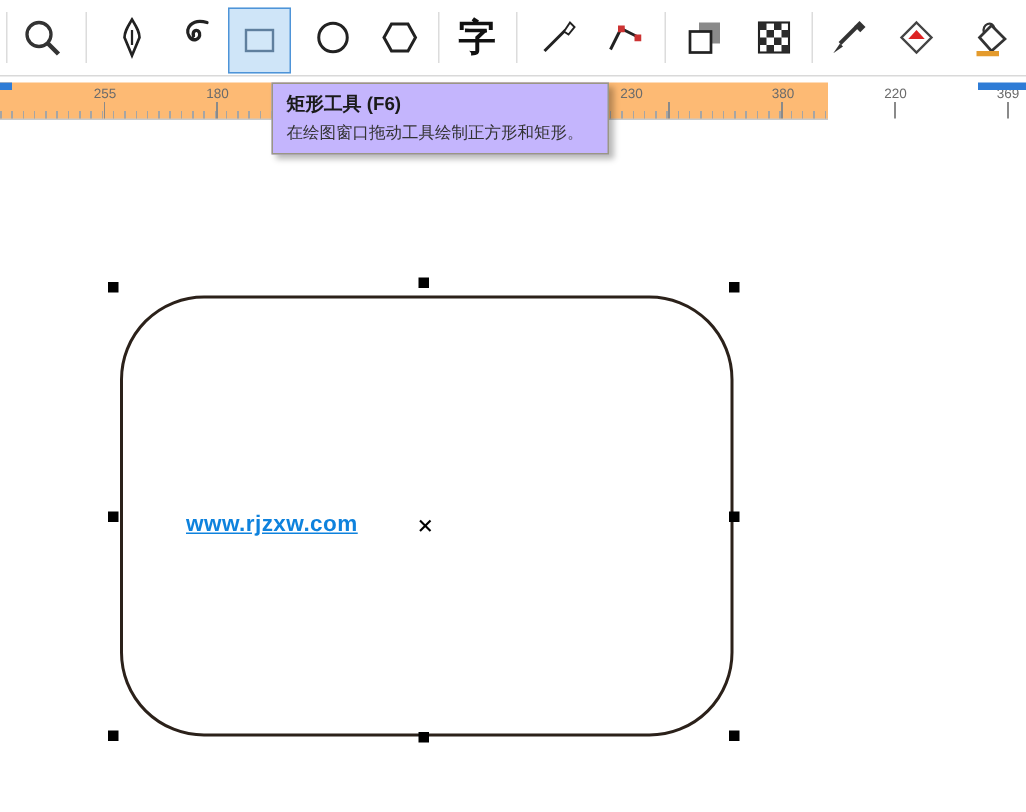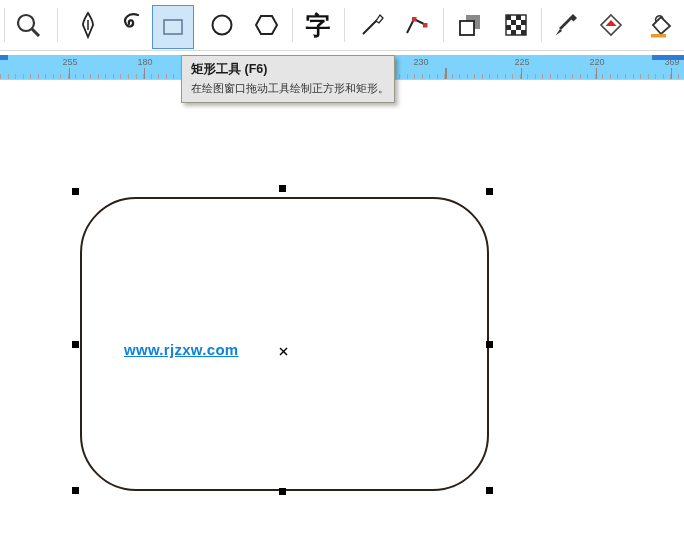"255" .ruler { background: #7dd3fc -> #fdba74; width: 684px -> 552px }
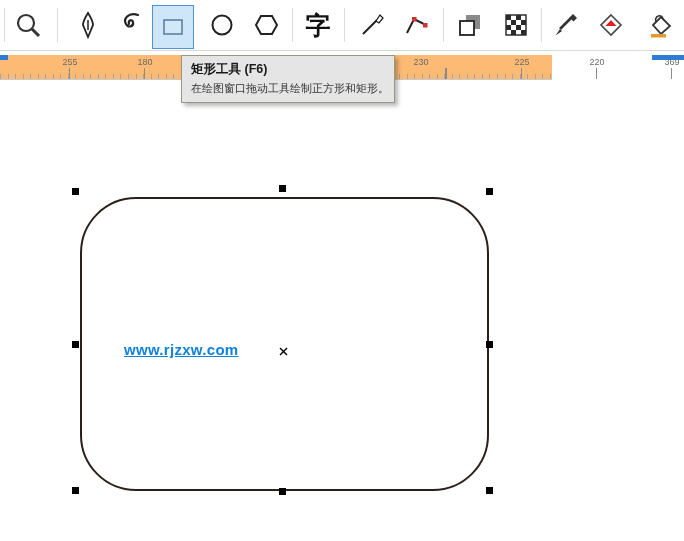"矩形工具 (F6)" .tooltip { background: #e5e5e5 -> #c4b5fd; padding: 5px 5px 6px 9px -> 5px 16px 6px 9px }
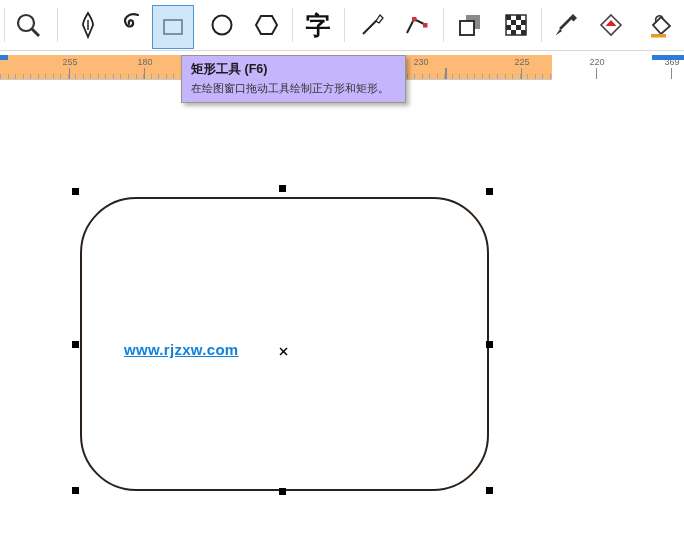"225" span.ruler-num { text: 225 -> 380 }
